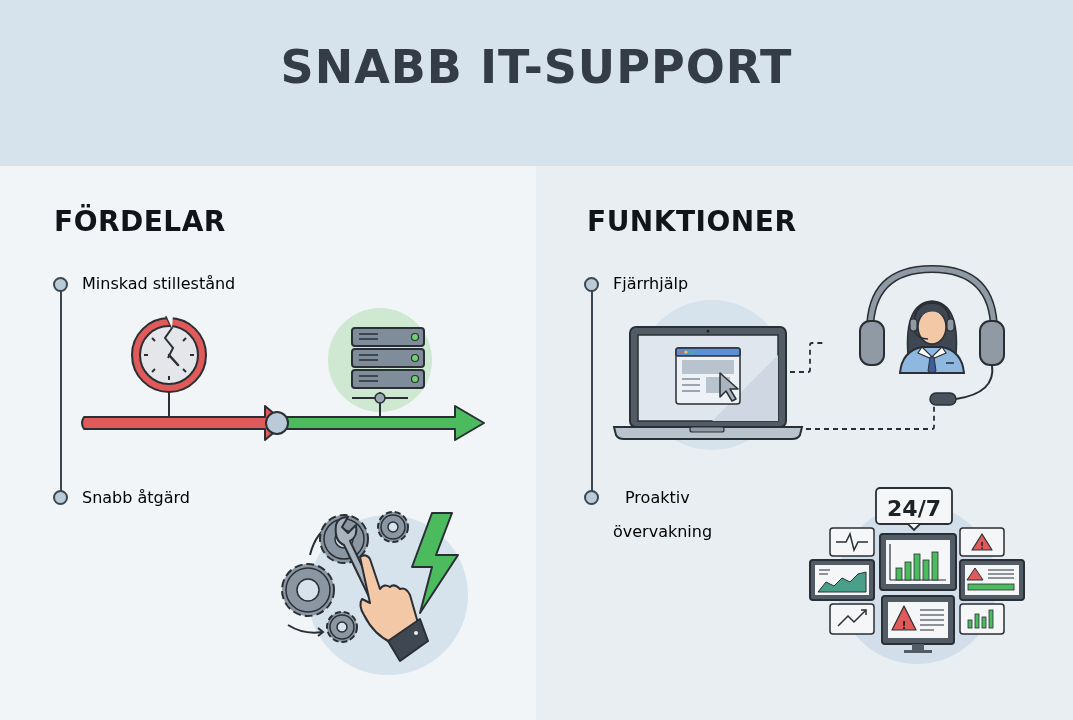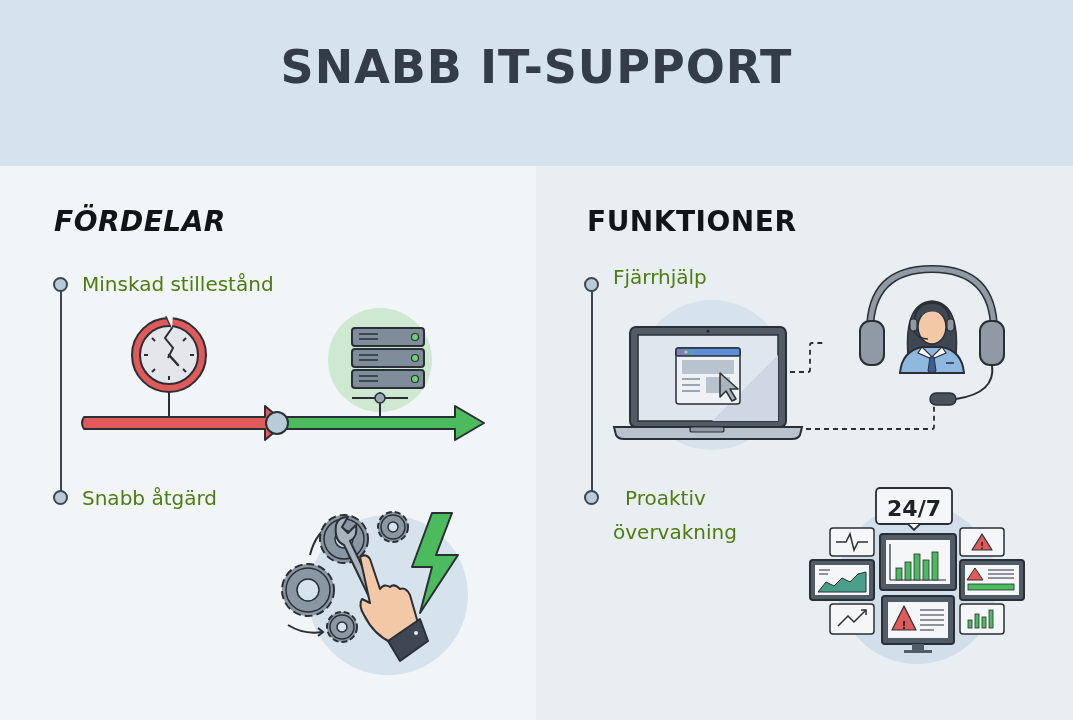"FÖRDELAR" div.section-title { font-style: italic -> none }
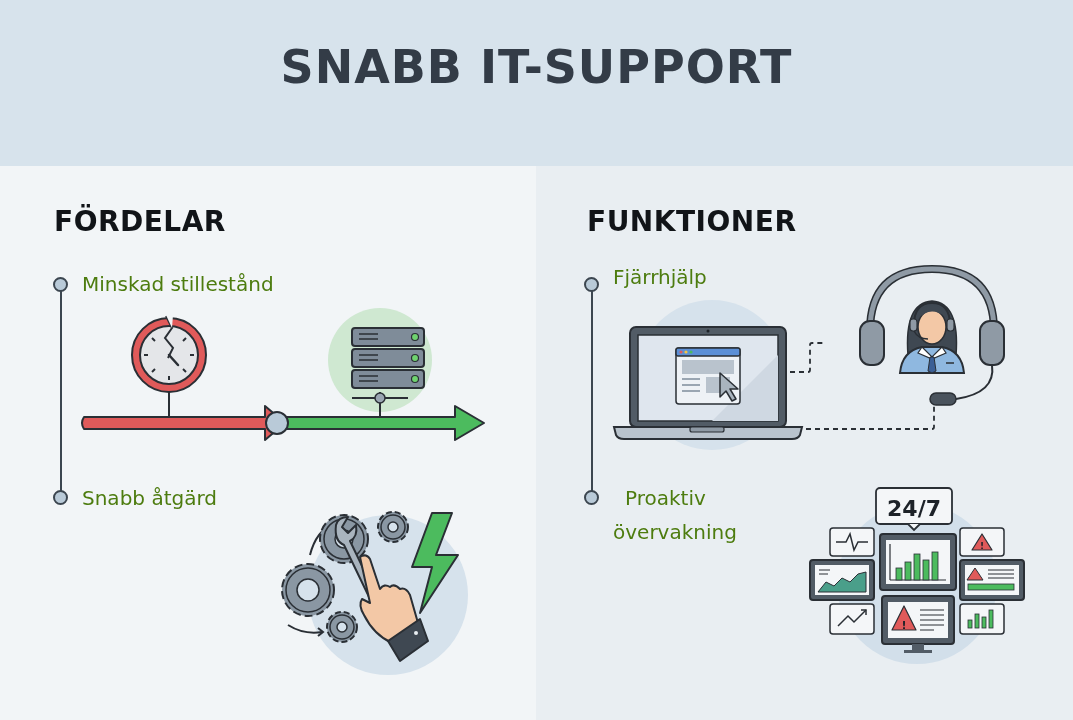"Minskad stillestånd" .item-label { color: #4d7c0f -> #000000; font-size: 20px -> 16px }
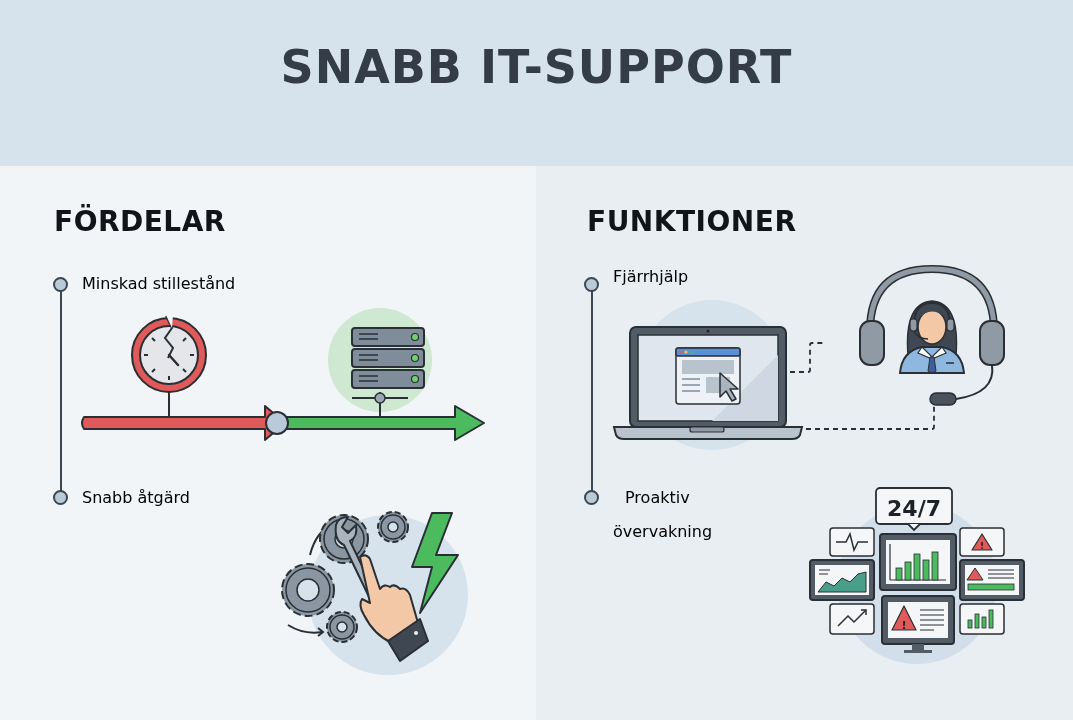"Fjärrhjälp" div.item-label { top: 261px -> 268px }
